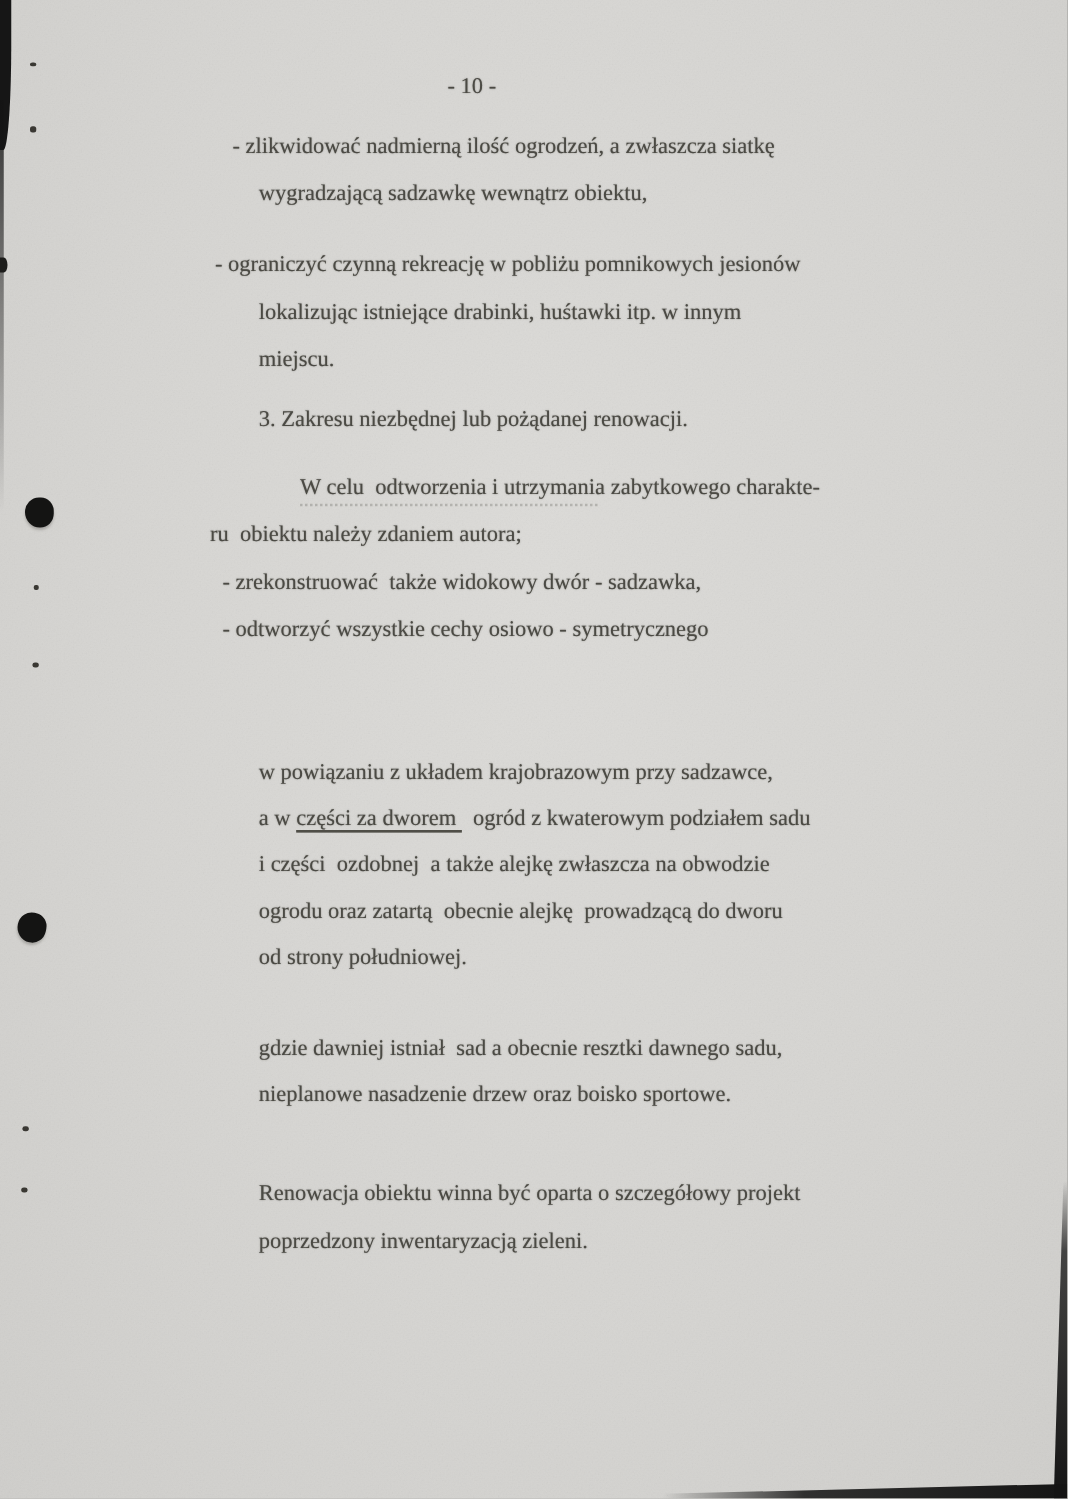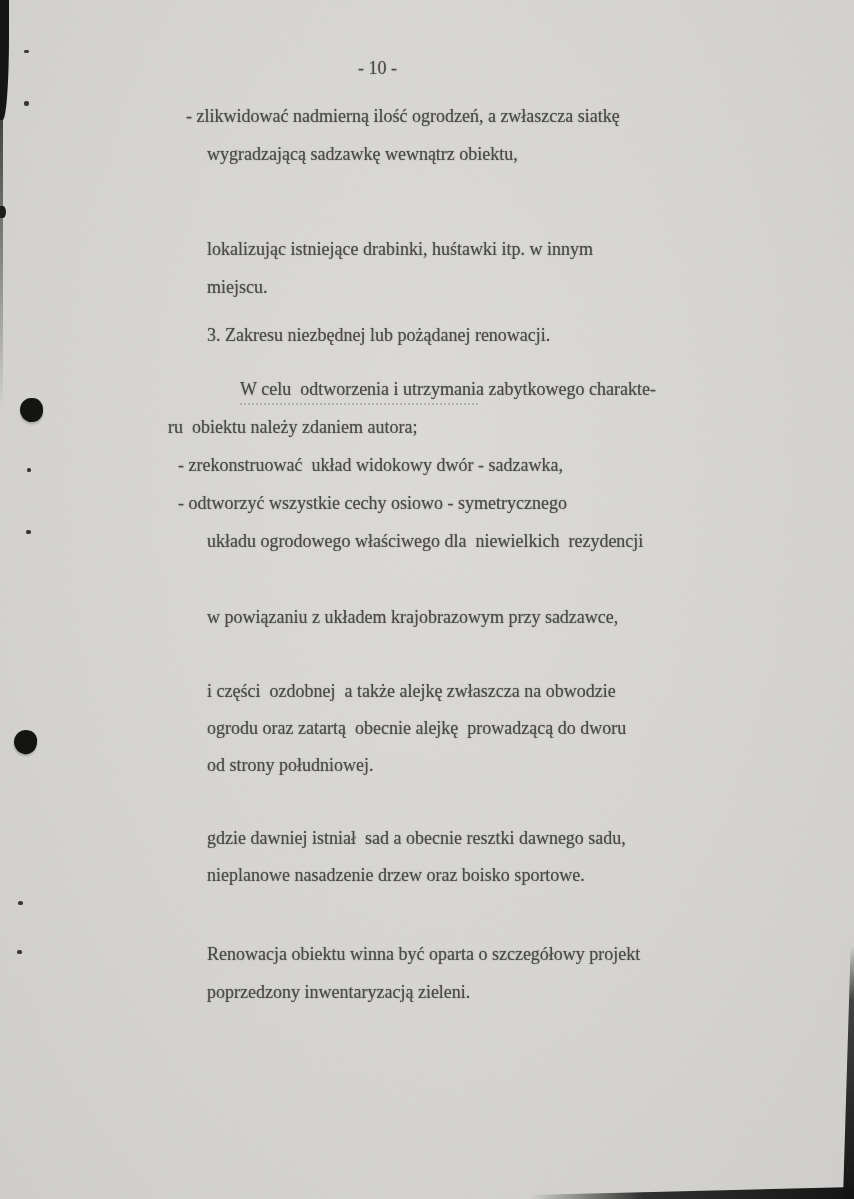"- ograniczyć czynną rekreację w" div.line { html: none -> <div>- ograniczyć czynną rekreację w pobliżu pomnikowych jesionów</div> }
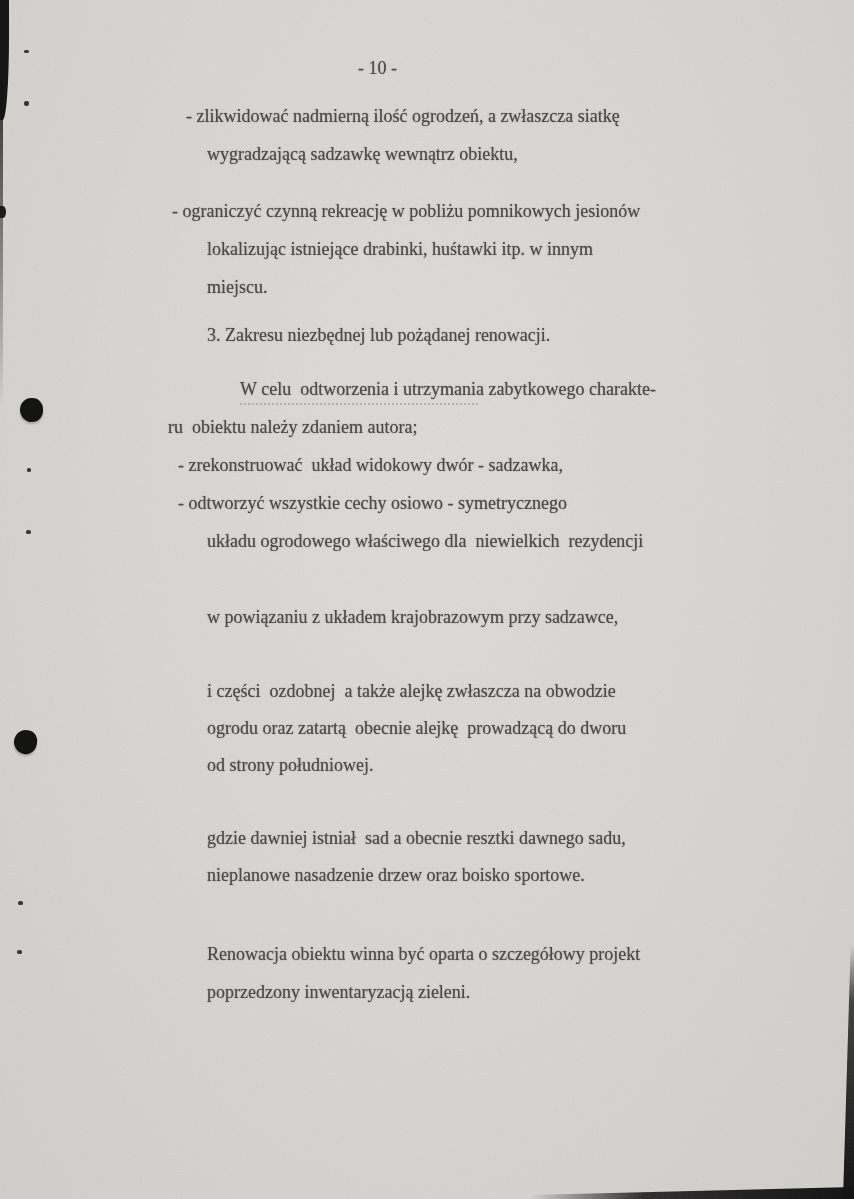"- zrekonstruować układ widokowy dwór" div.line { text: układ -> także }
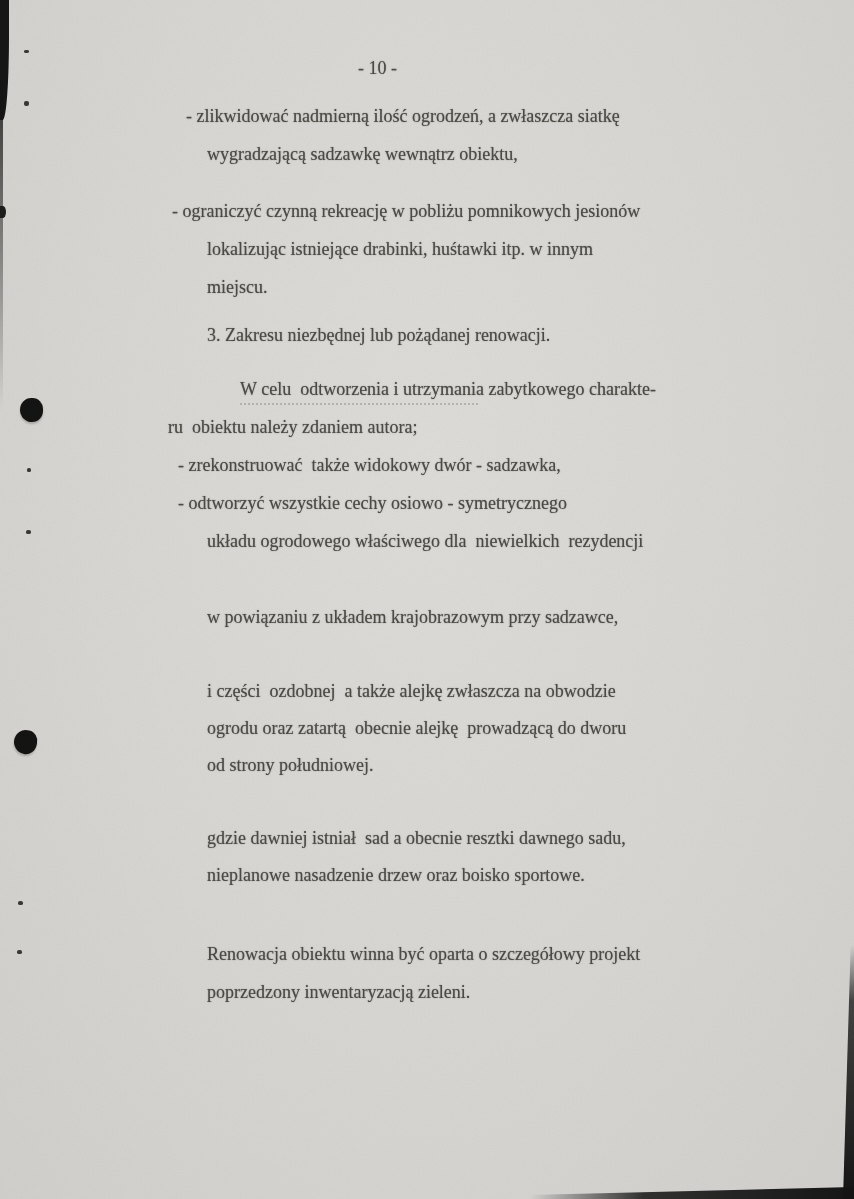"układu ogrodowego właściwego dla" div.line { html: <div>układu ogrodowego właściwego dla niewielkich rezydencji</div> -> none }
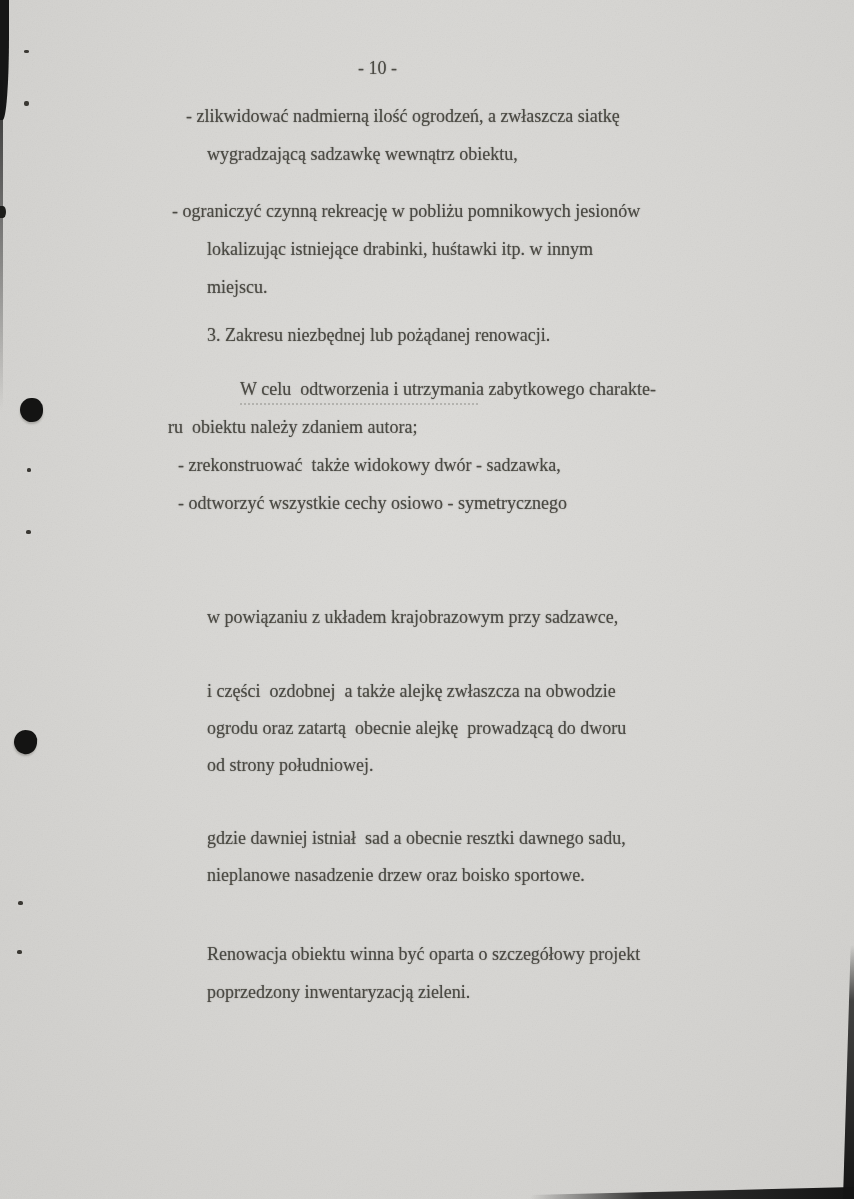"a w części za dworem" div.line { html: none -> <div><span>a w </span><span>części za dworem </span><span> ogród z kwaterowym podziałem sadu</span></div> }
